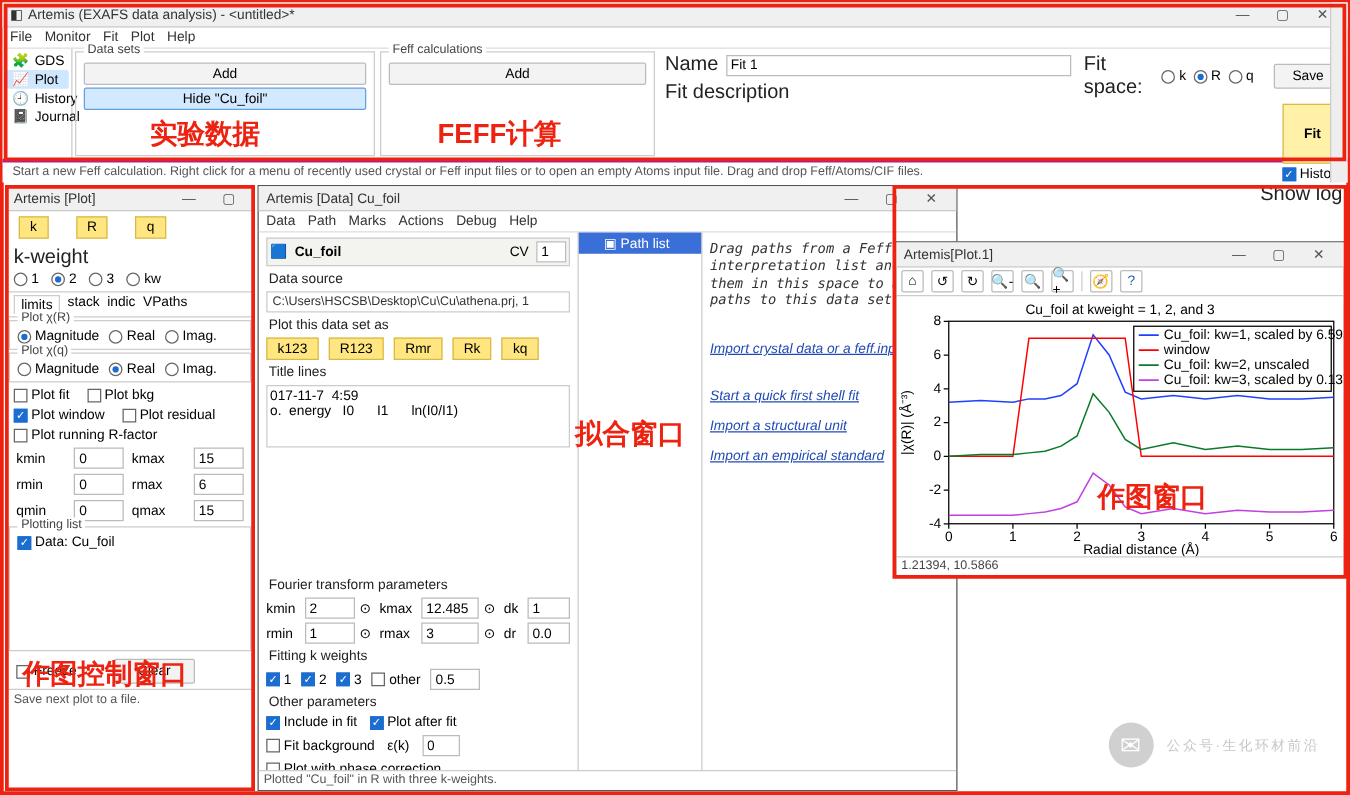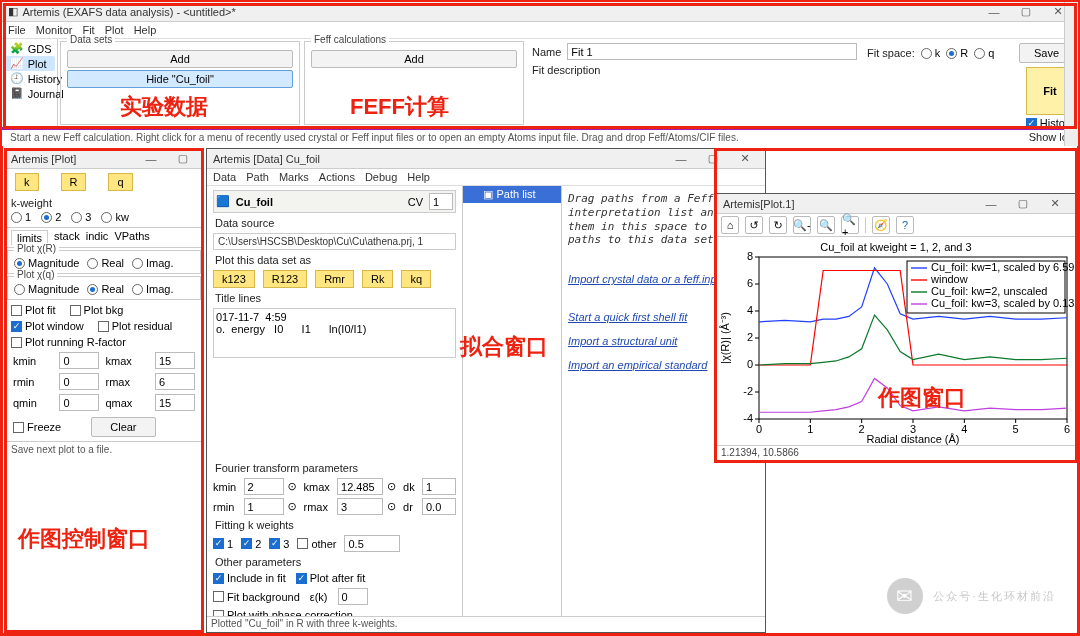"Name" .lbl-txt { font-size: 11px -> 16px }
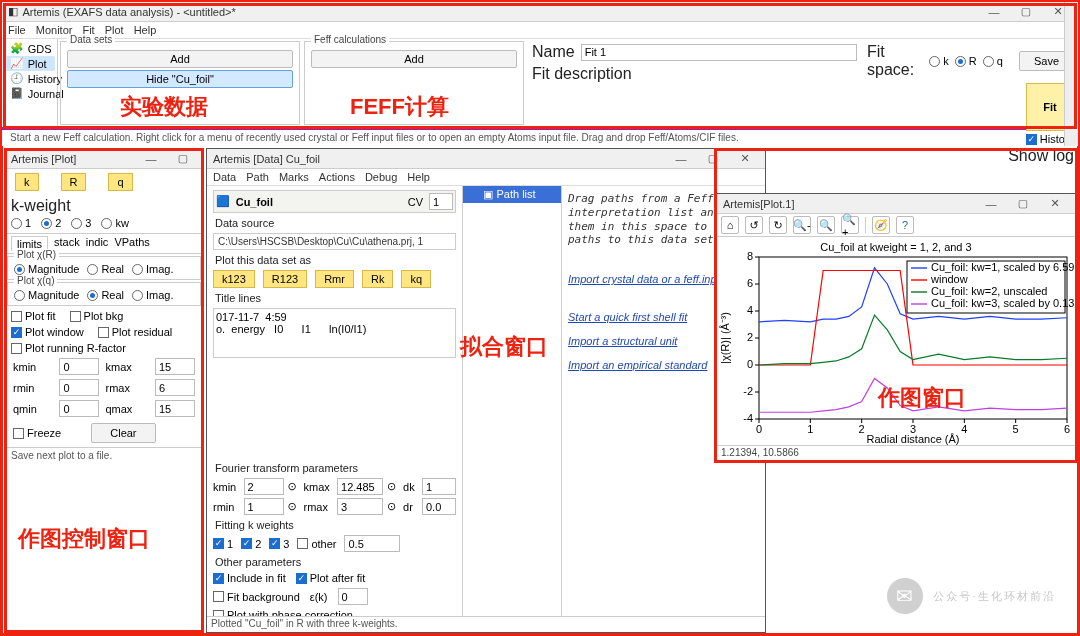"Plotting list" div.groupbox { html: none -> <div> <span>Plotting list</span> <span> <span></span> <span>Data: Cu_foil</span> </span> </div> }
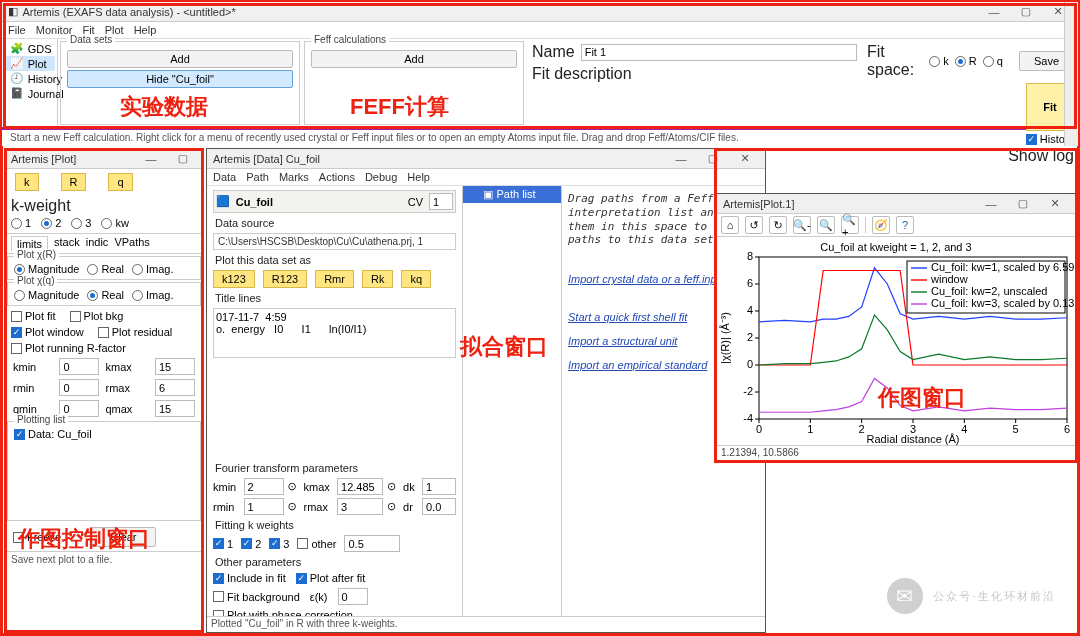"0.5" input { width: 56px -> 40px }
